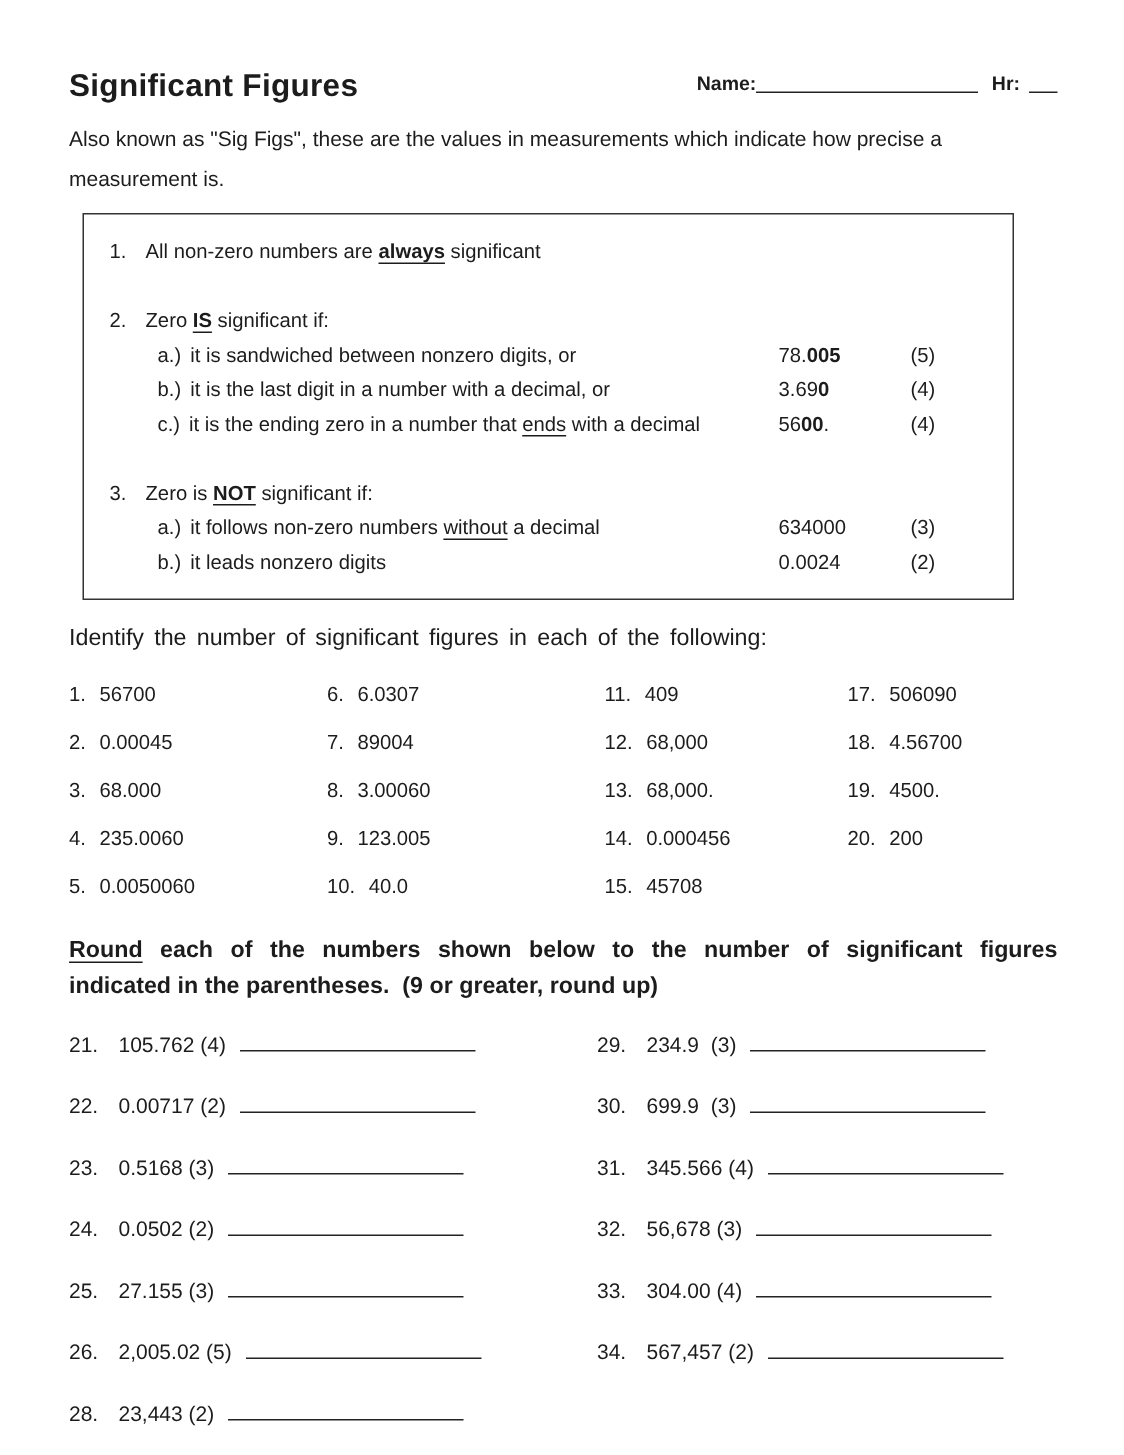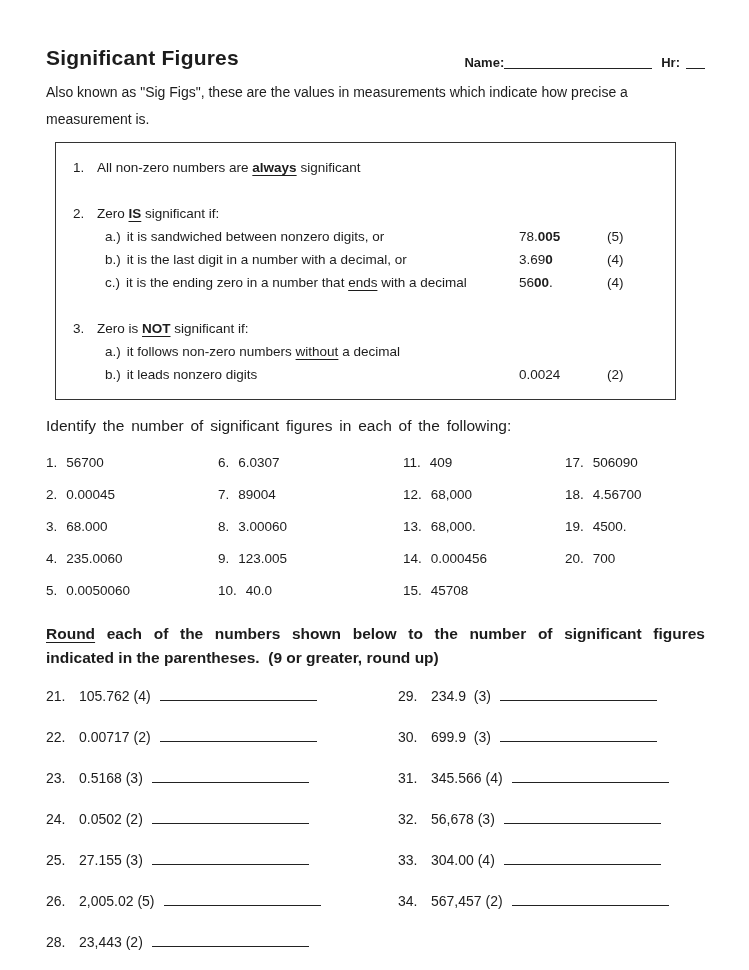"Significant Figures" .header { align-items: flex-end -> flex-start }
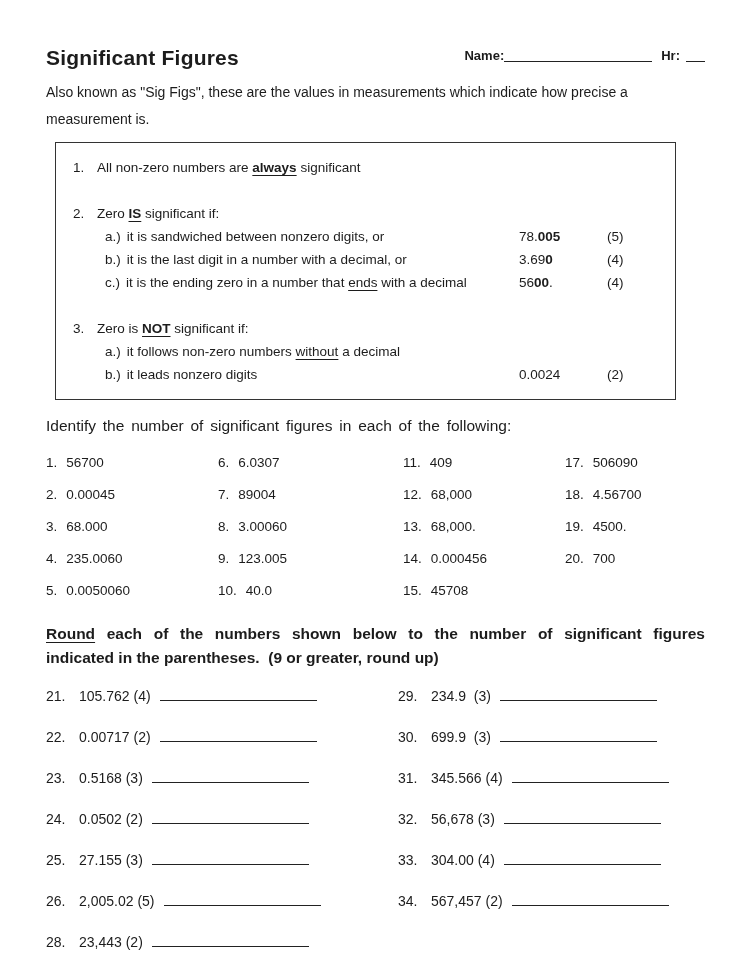"634000" span.example { html: none -> <span> <span><span>634000</span><b></b><span></span></span> <span>(3)</span> </span> }
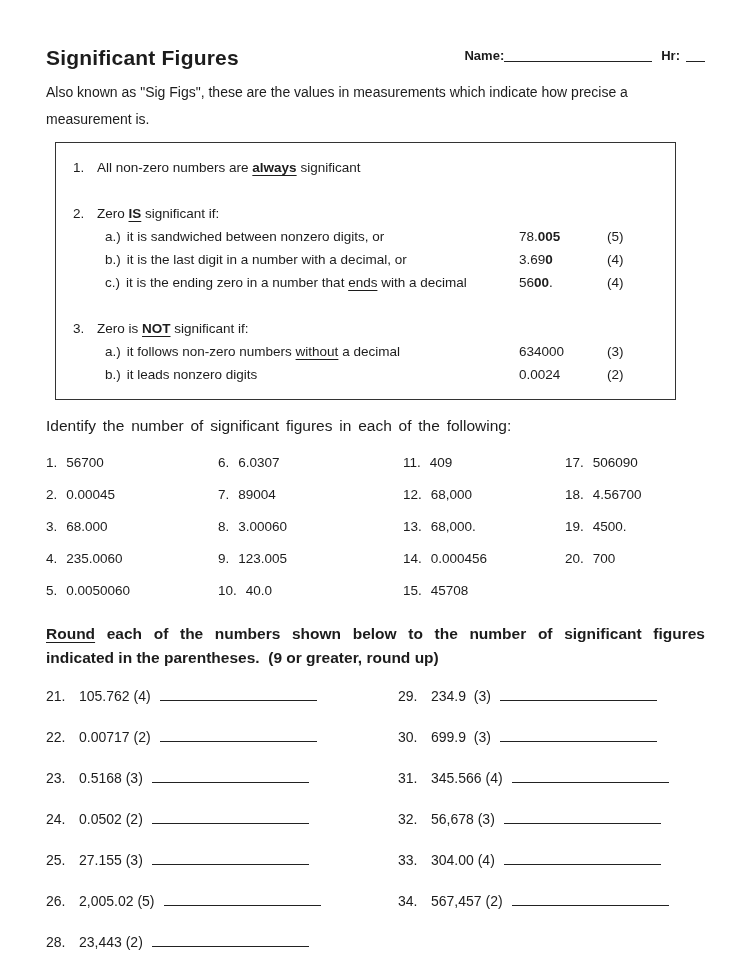"700" span.val { text: 700 -> 200 }
